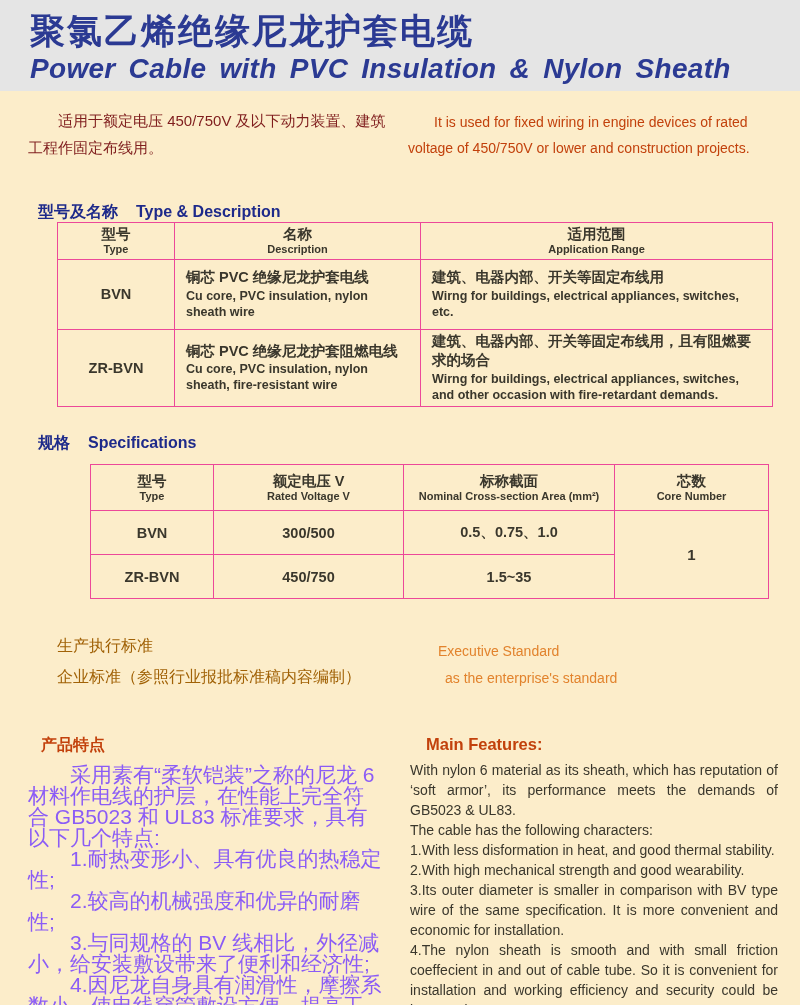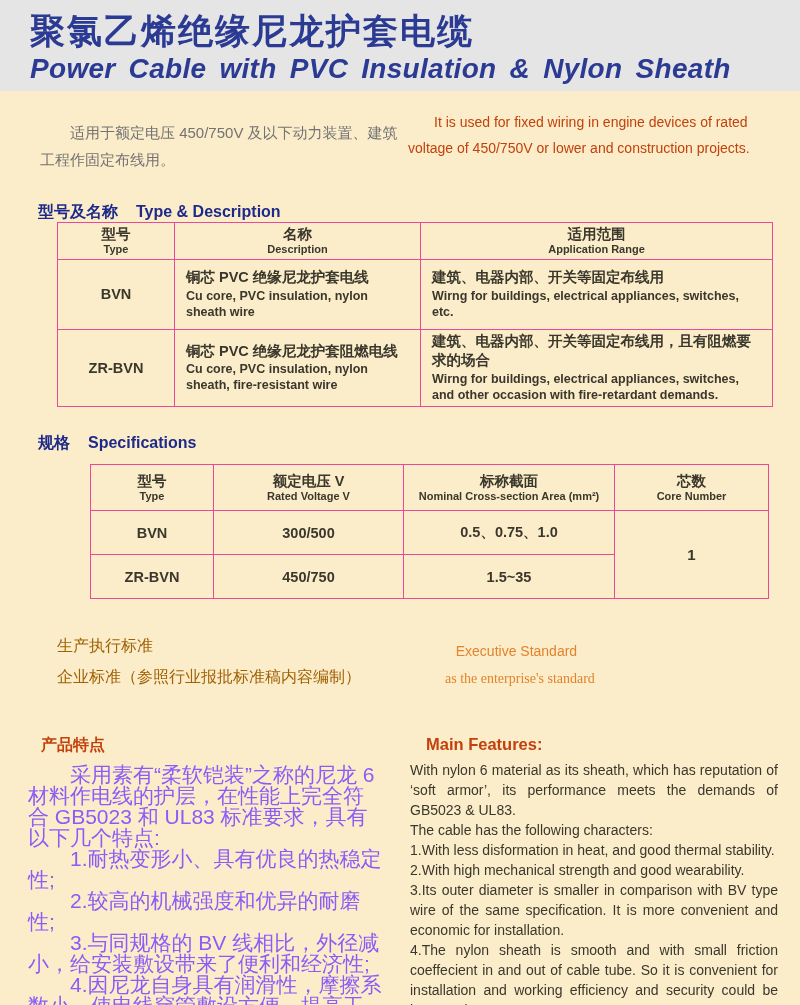"适用于额定电压 450/750V 及以下动力装置、建筑工程作固定布线用。" .intro-zh { color: #737373 -> #7f1d1d; margin: 12px -> 0 }
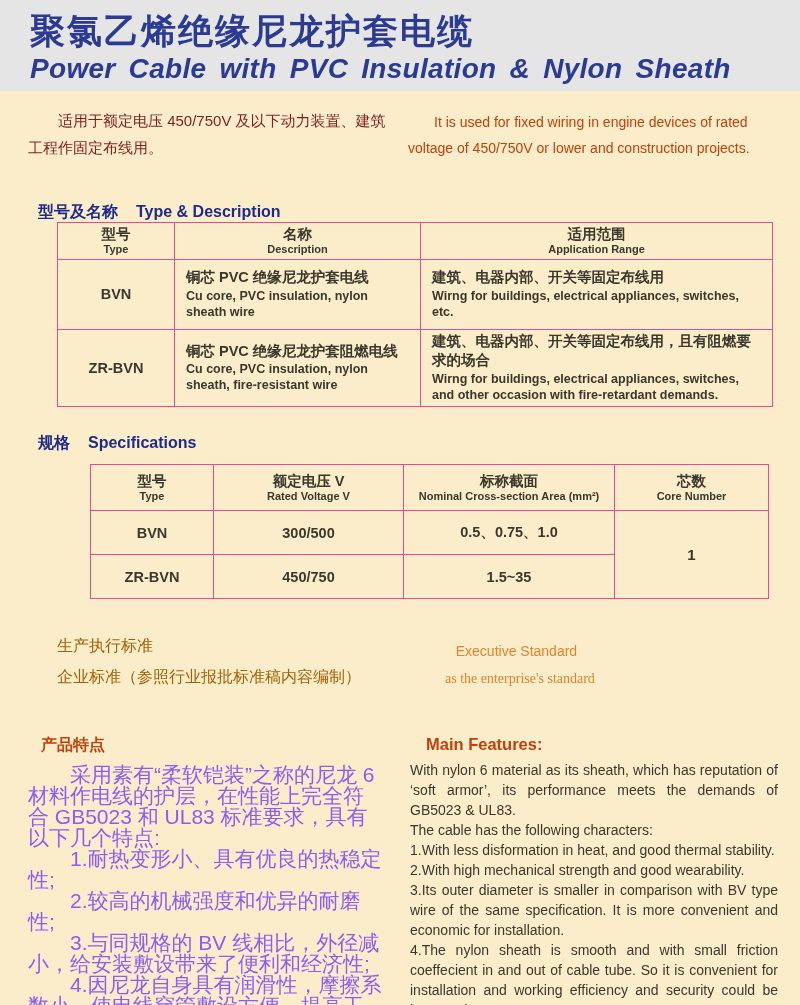"Executive Standard" .standards-en { text-align: center -> none }
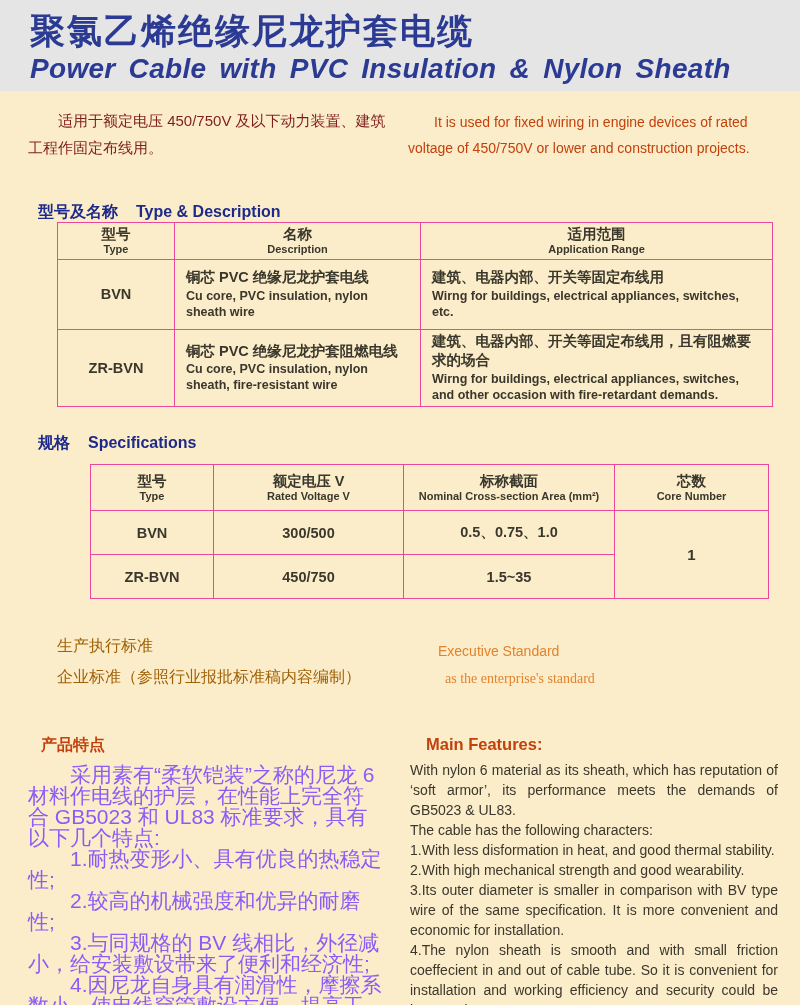"as the enterprise's standard" .standards-en .line2 { font-family: Liberation Serif, serif -> none }
